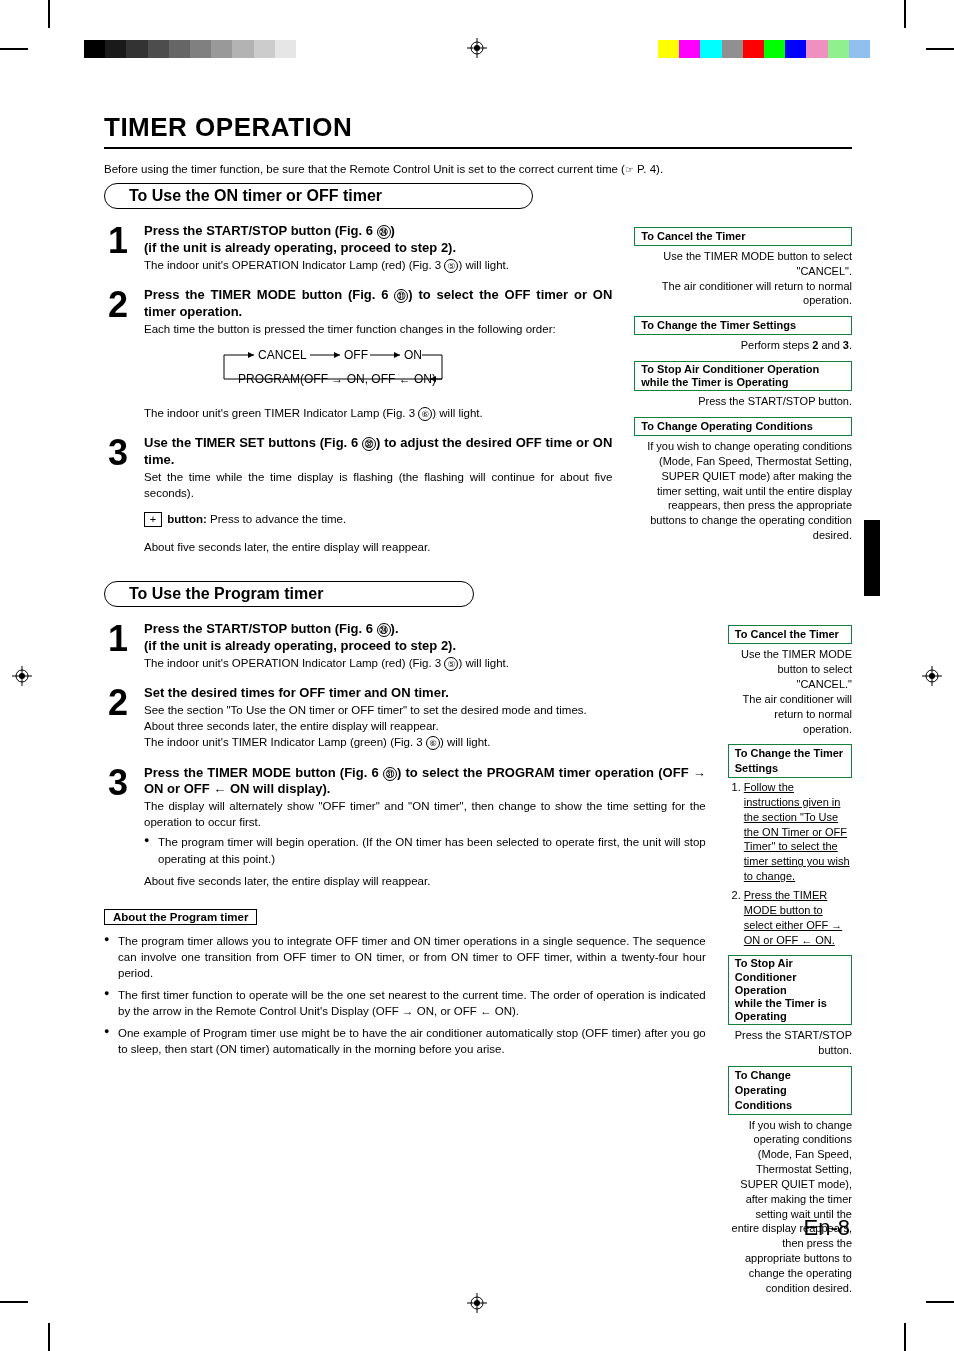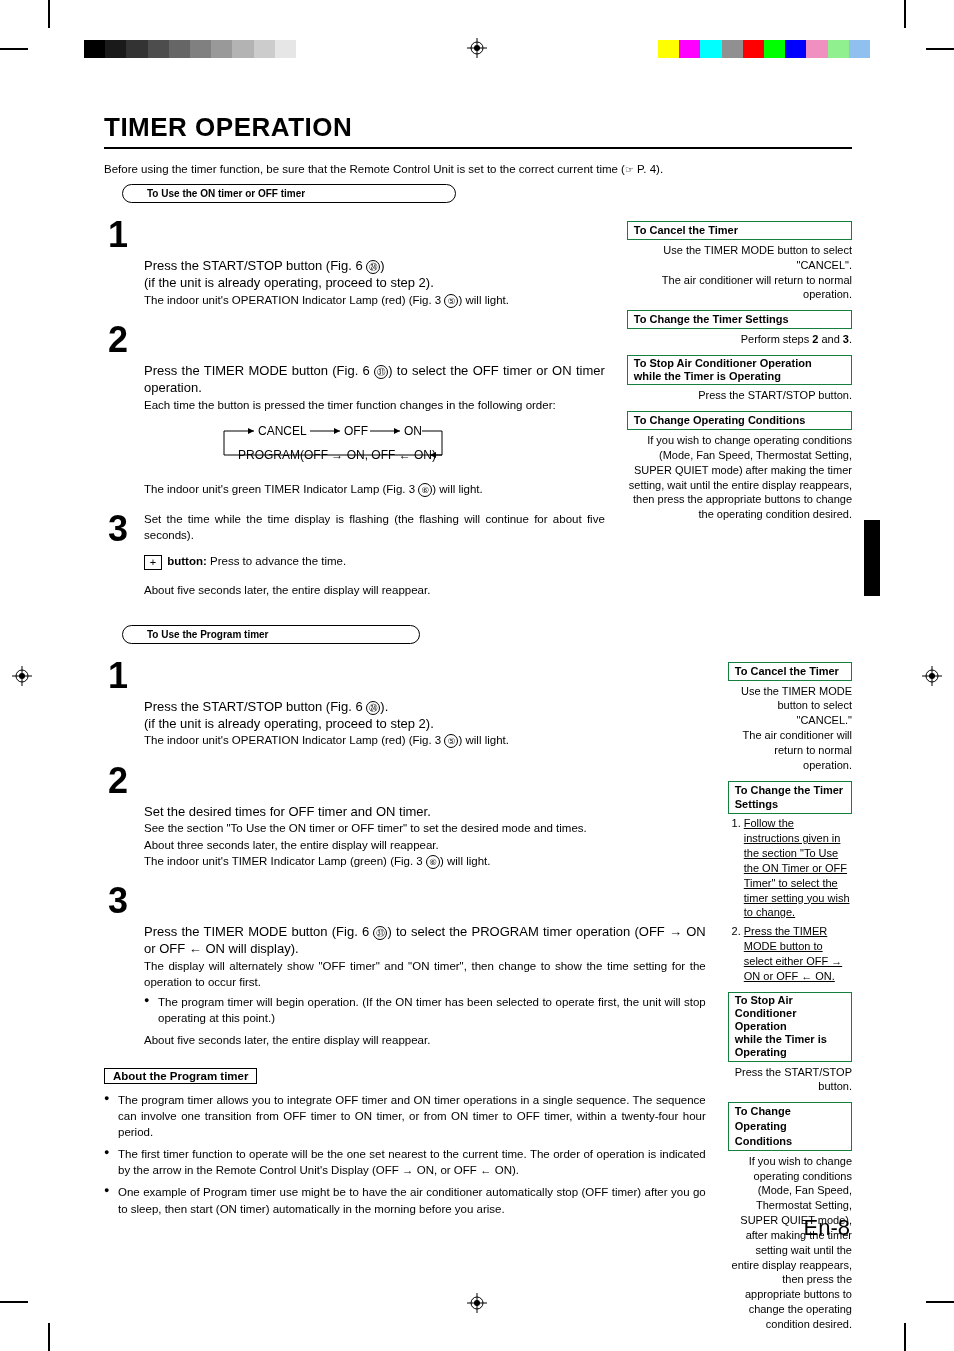"To Use the ON timer" .section-heading { font-size: 10px -> 16px; margin-left: 18px -> none }
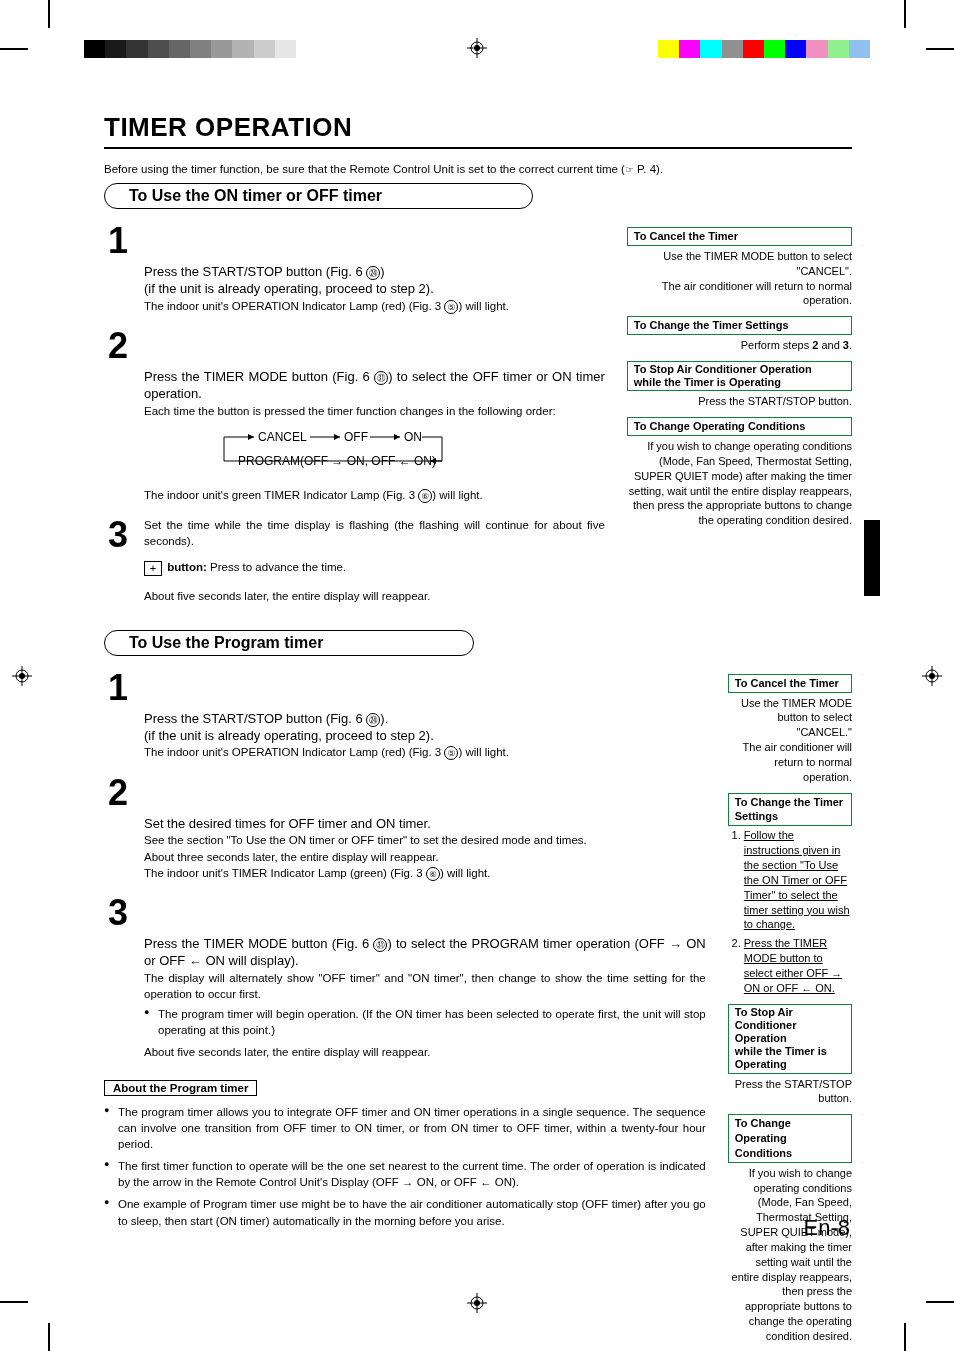"Press the START/STOP button (Fig." .step .body .lead { font-weight: normal -> bold; margin-top: 41px -> none }
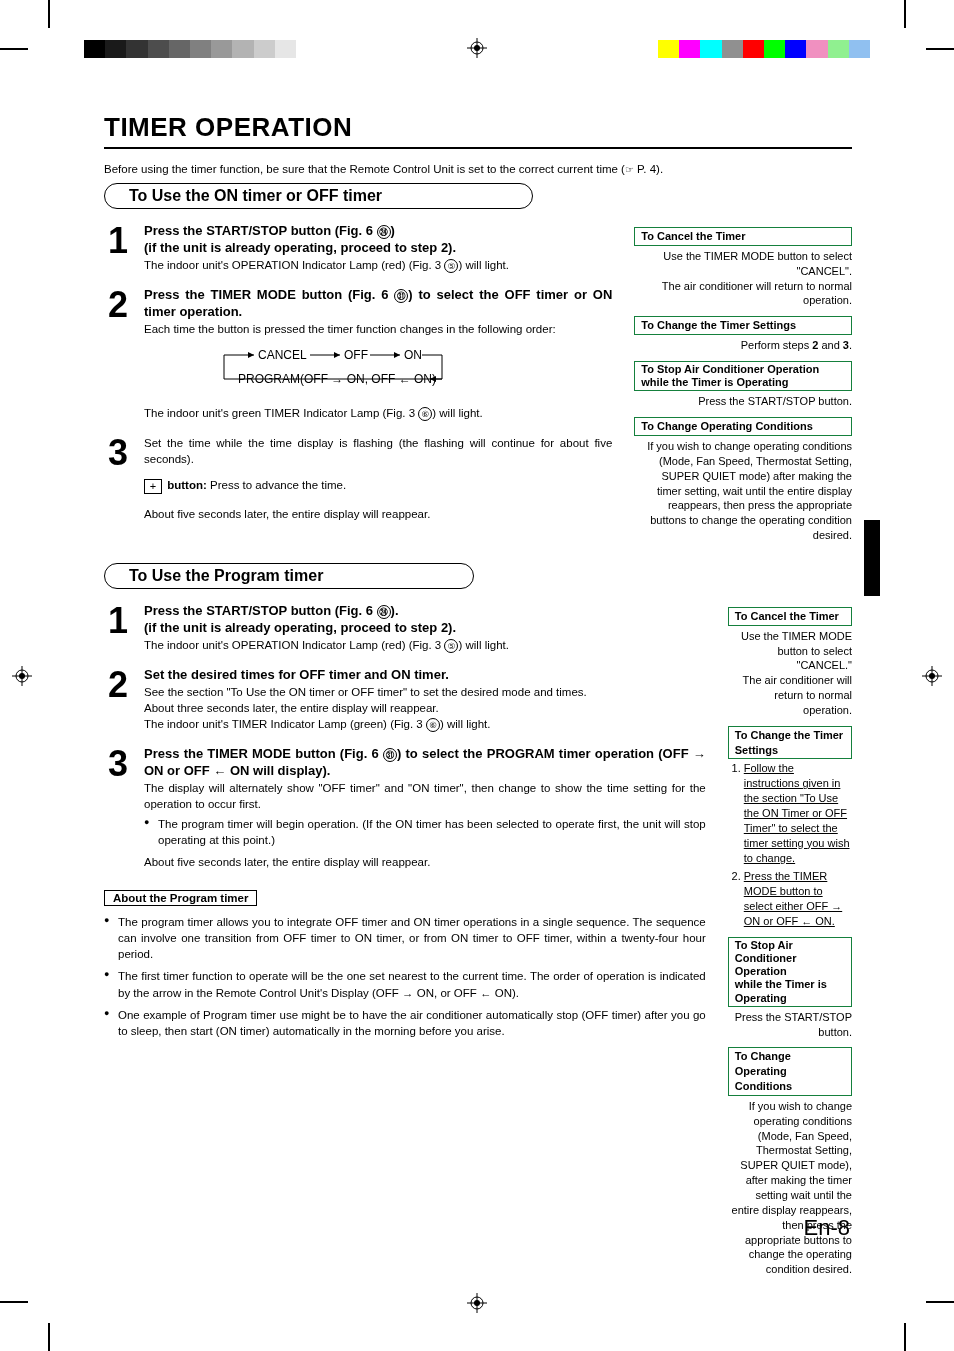"Use the TIMER SET buttons" div.lead { html: none -> <div> <span>Use the TIMER SET buttons (Fig. 6 </span><span>㉜</span><span>) to adjust the desired OFF time or ON time.</span> </div> }
